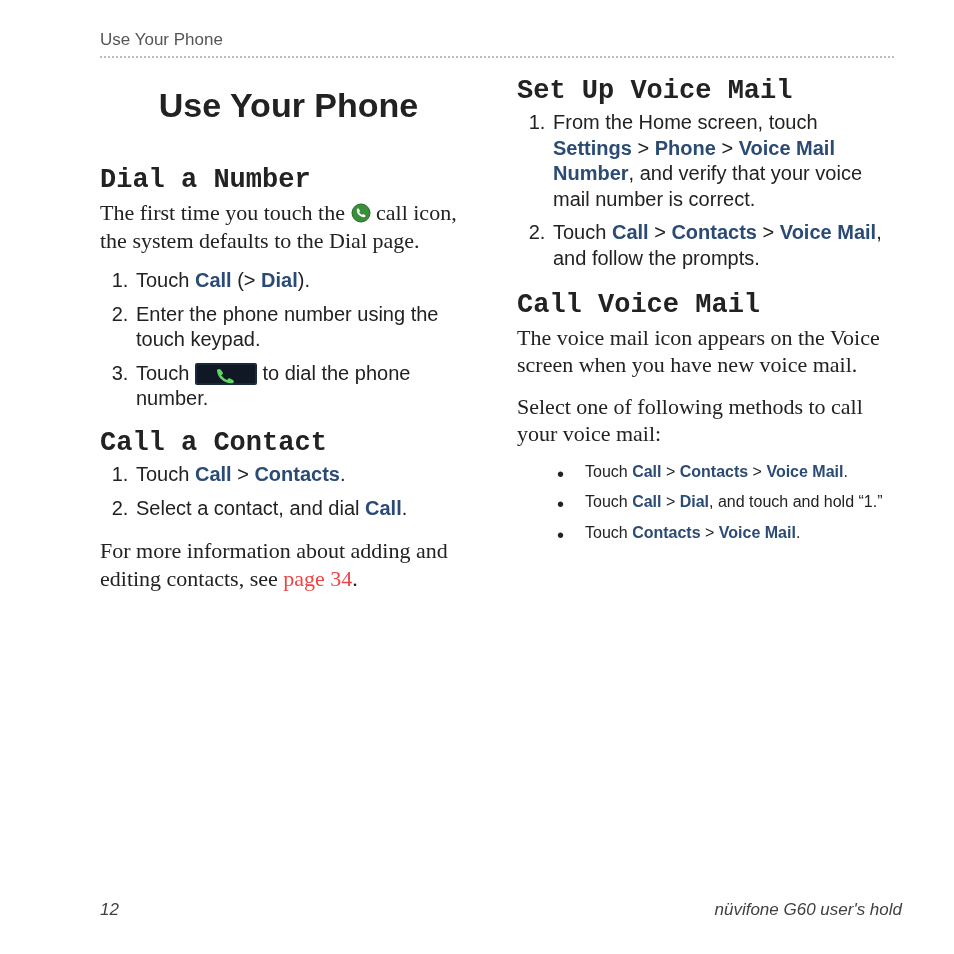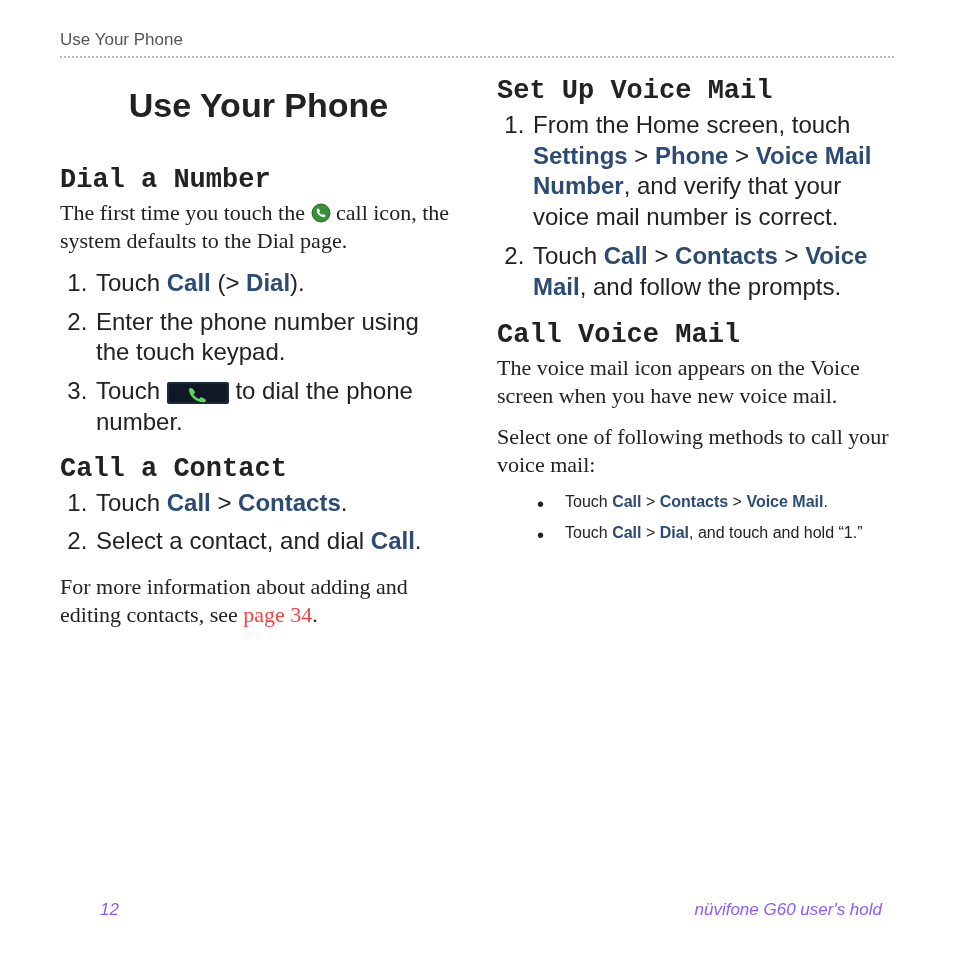"Use Your Phone" .page { padding: 30px 60px 40px 60px -> 30px 60px 40px 100px }
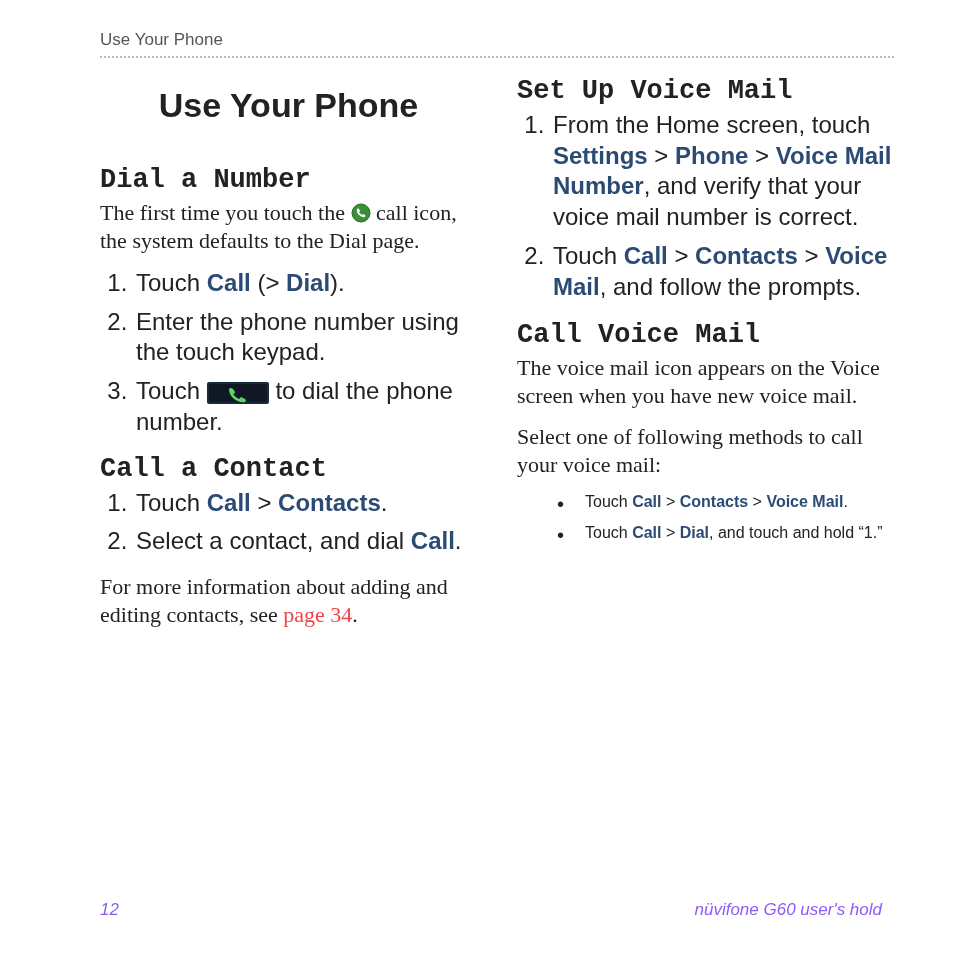"From the Home screen, touch" ol li { font-size: 24px -> 20px }
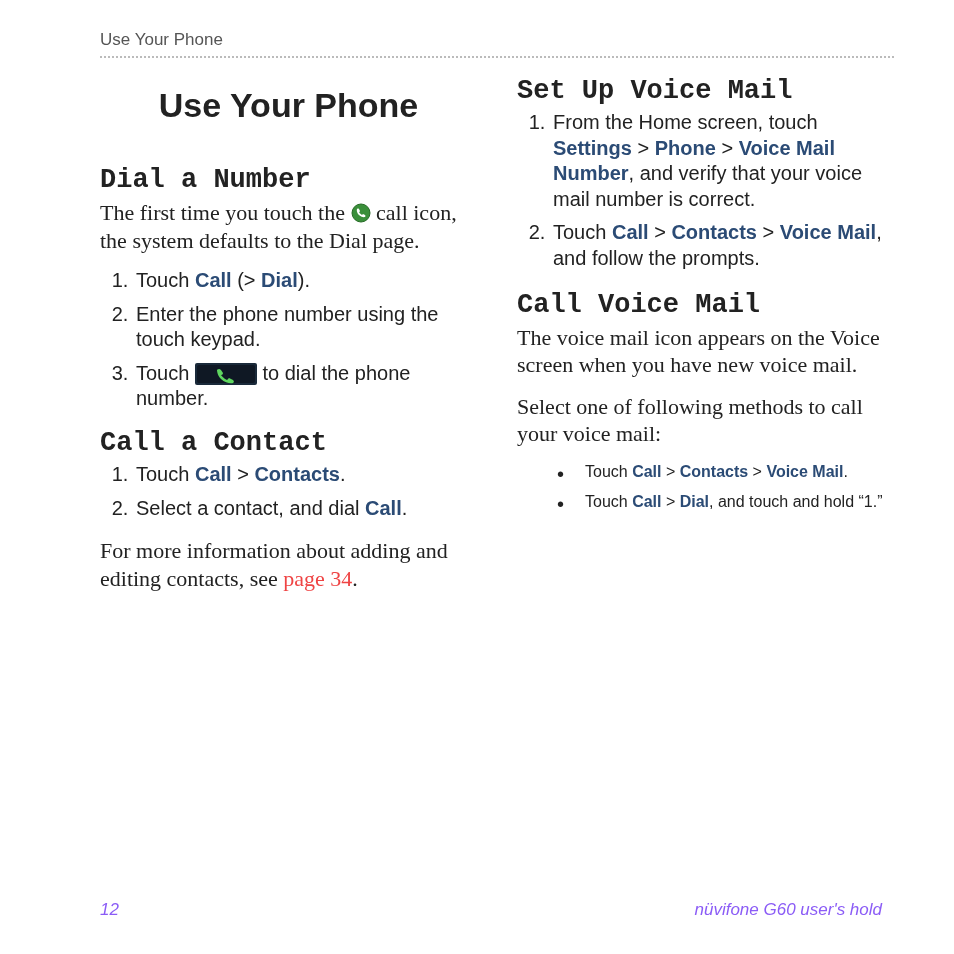"Touch Contacts > Voice Mail." li { html: none -> <li> <span>Touch </span><span>Contacts</span><span> &gt; </span><span>Voice Mail</span><span>.</span> </li> }
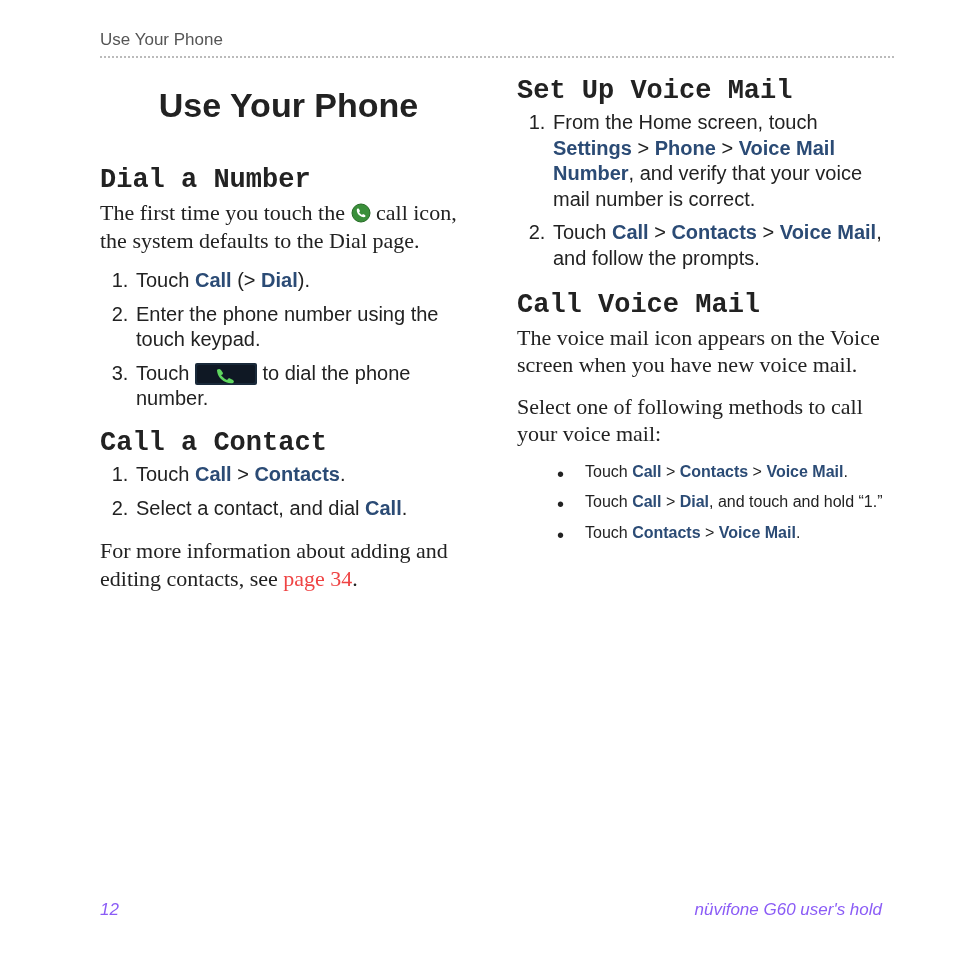"12" .footer { color: #8b5cf6 -> #404040; right: 72px -> 52px }
